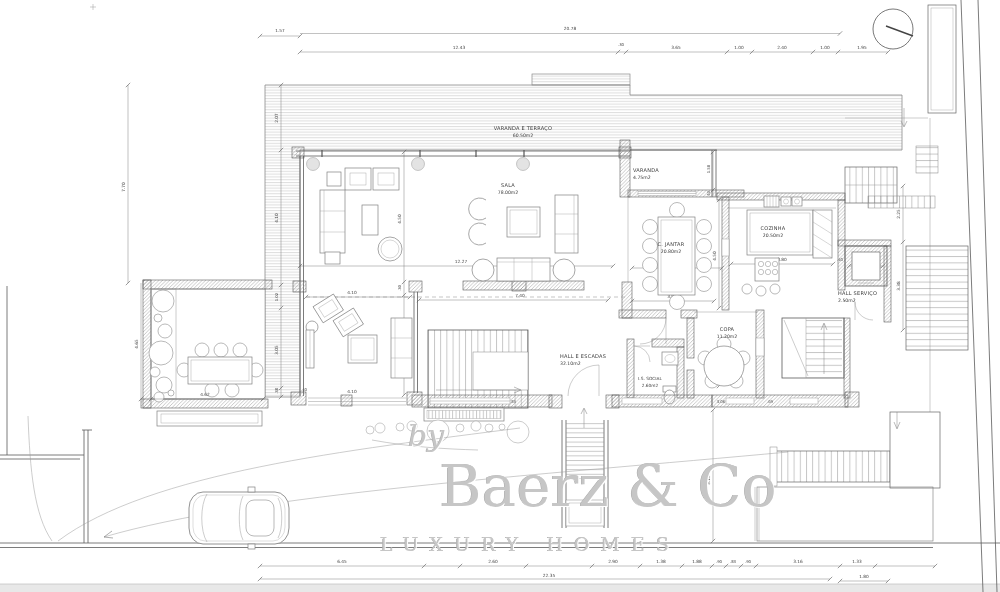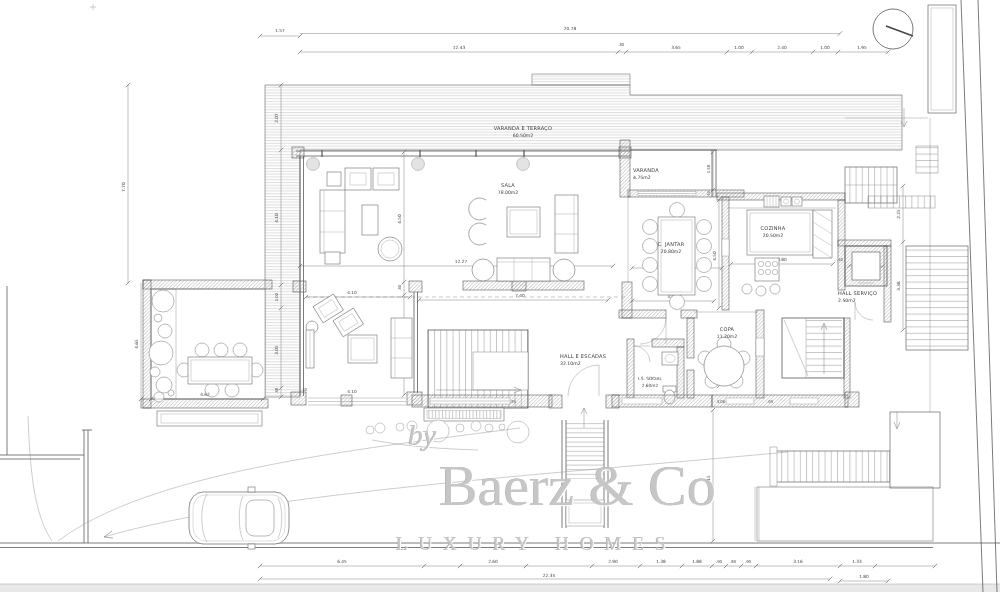"by" .wm div { font-family: Liberation Serif, serif -> none }
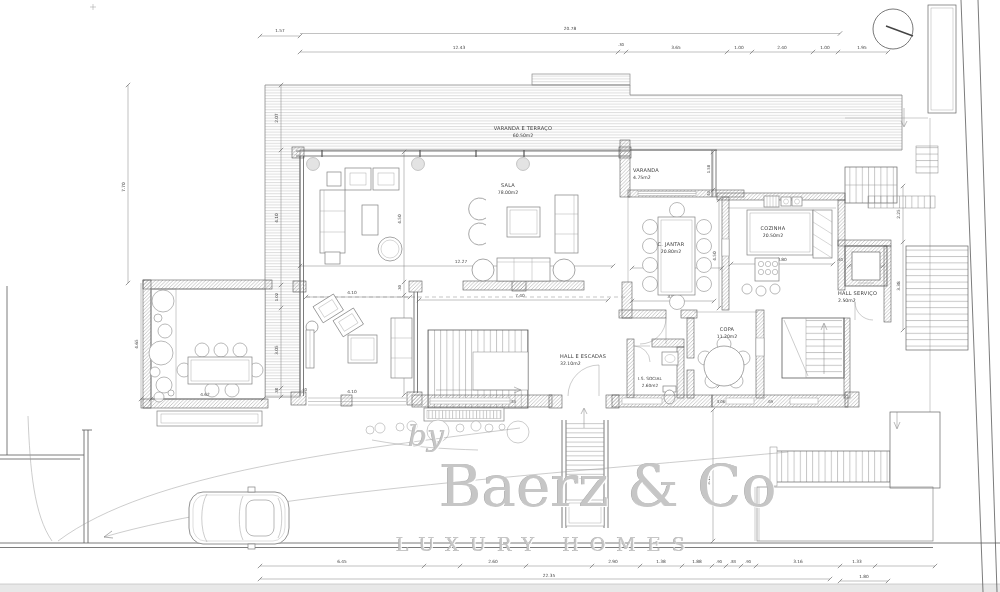"LUXURY HOMES" .wm-tag { left: 396px -> 380px }
